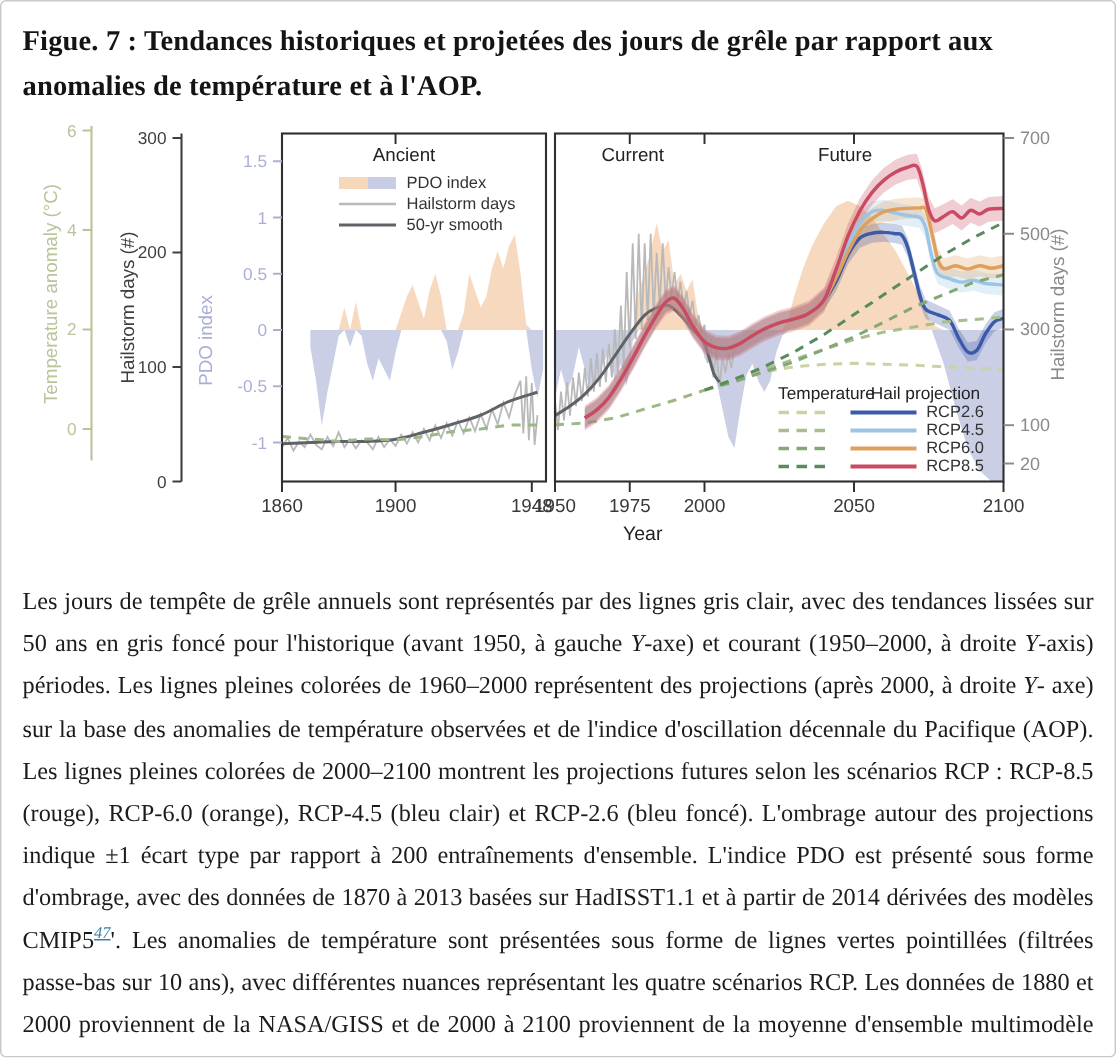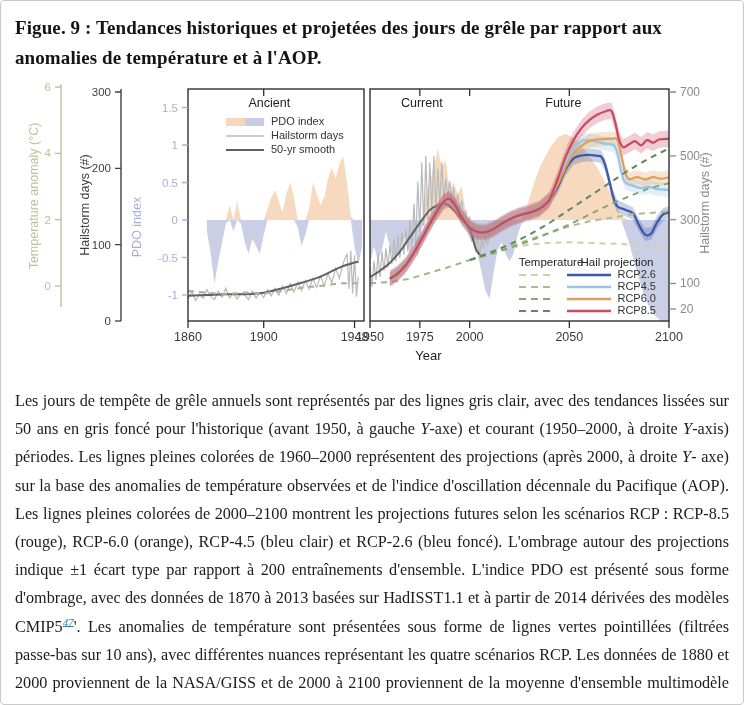"Figue. 9 : Tendances historiques" h2.fig-title { text: 9 -> 7 }
